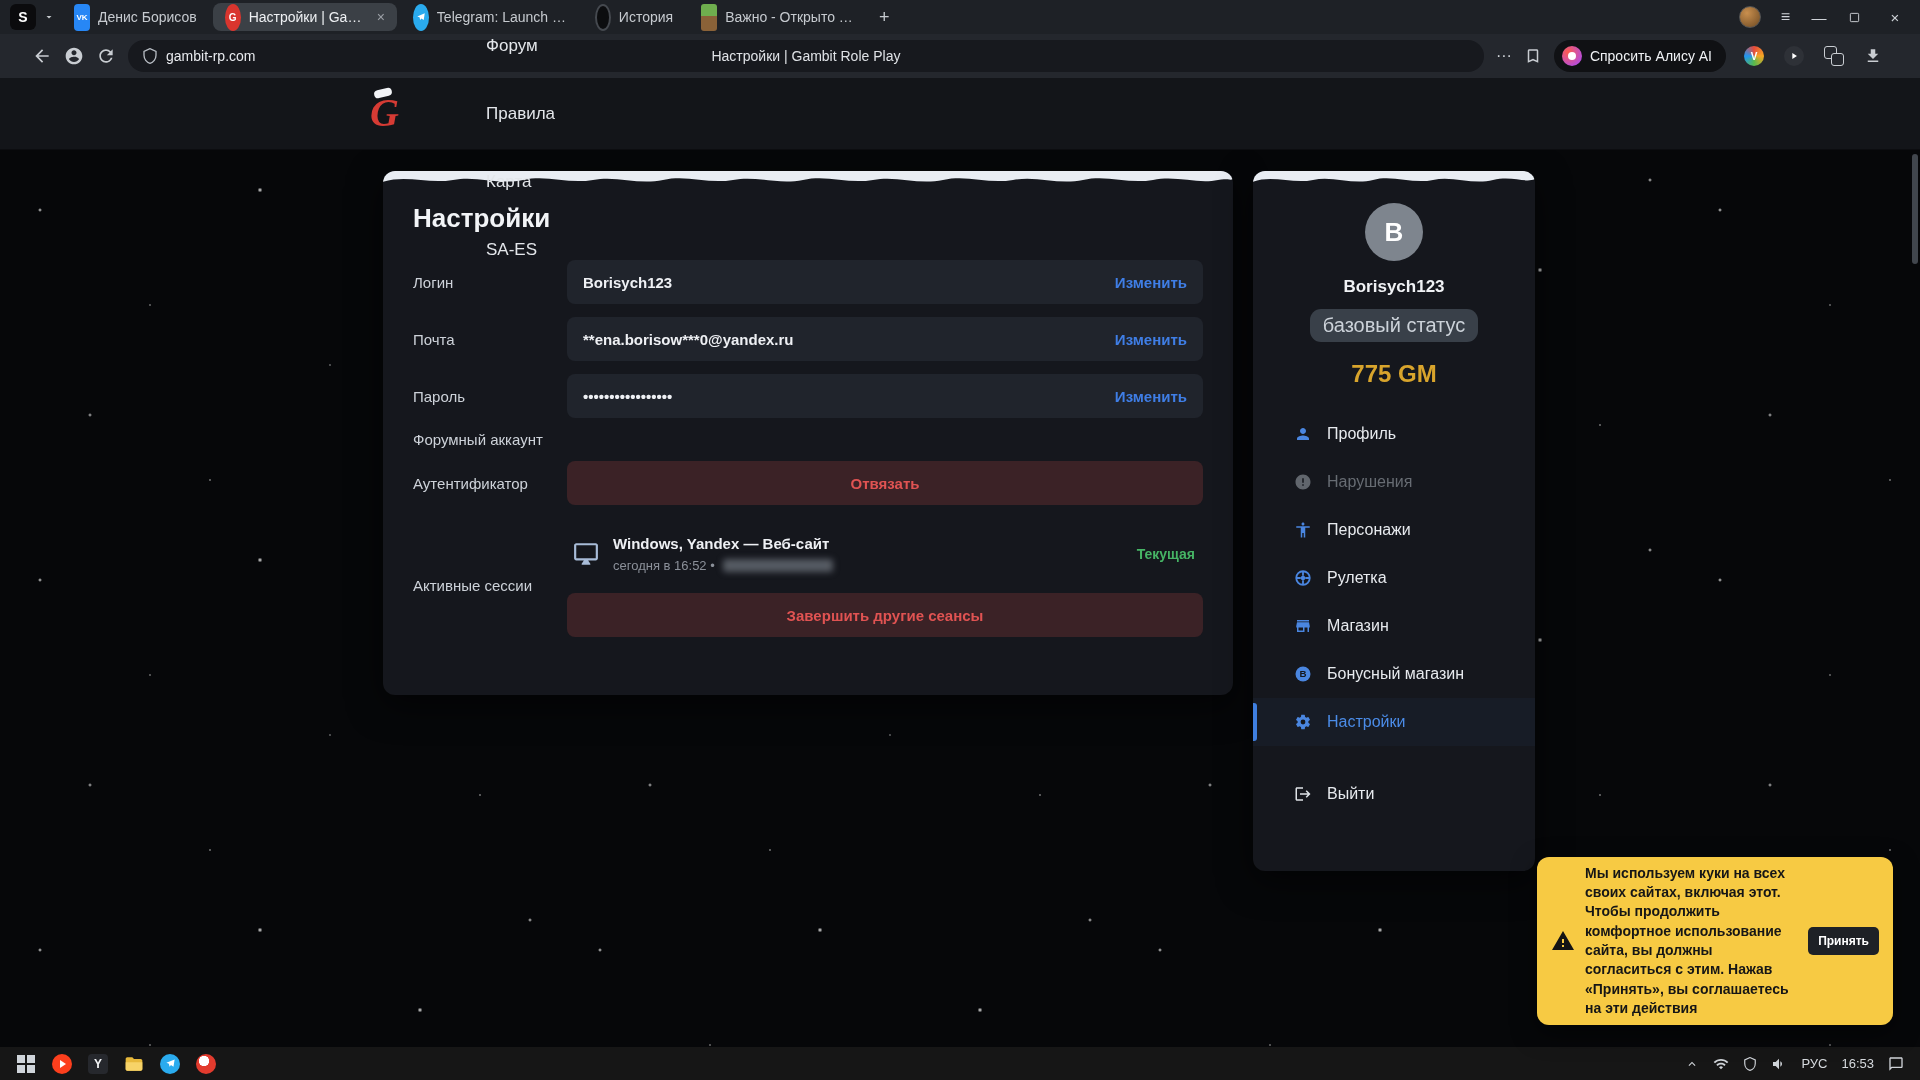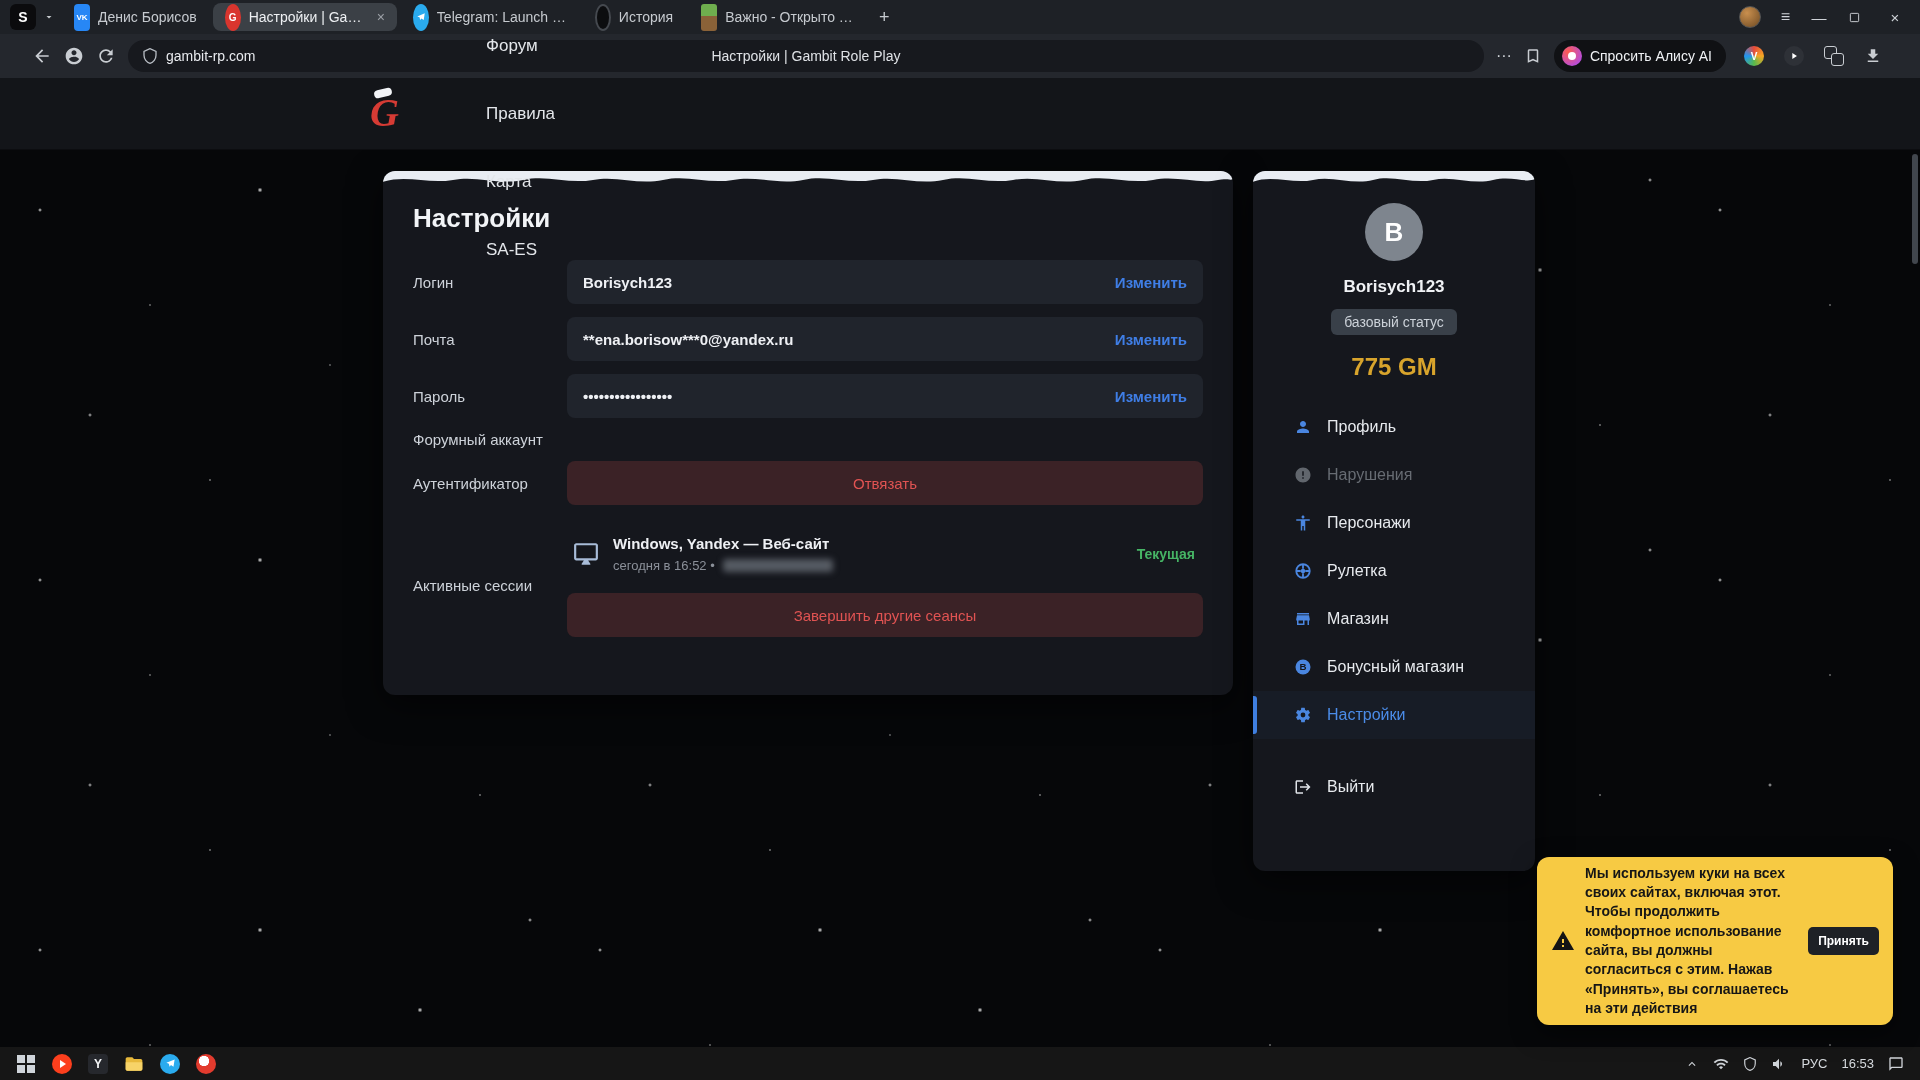"базовый статус" .status-badge { border-radius: 6px -> 11px; font-size: 14px -> 20px }
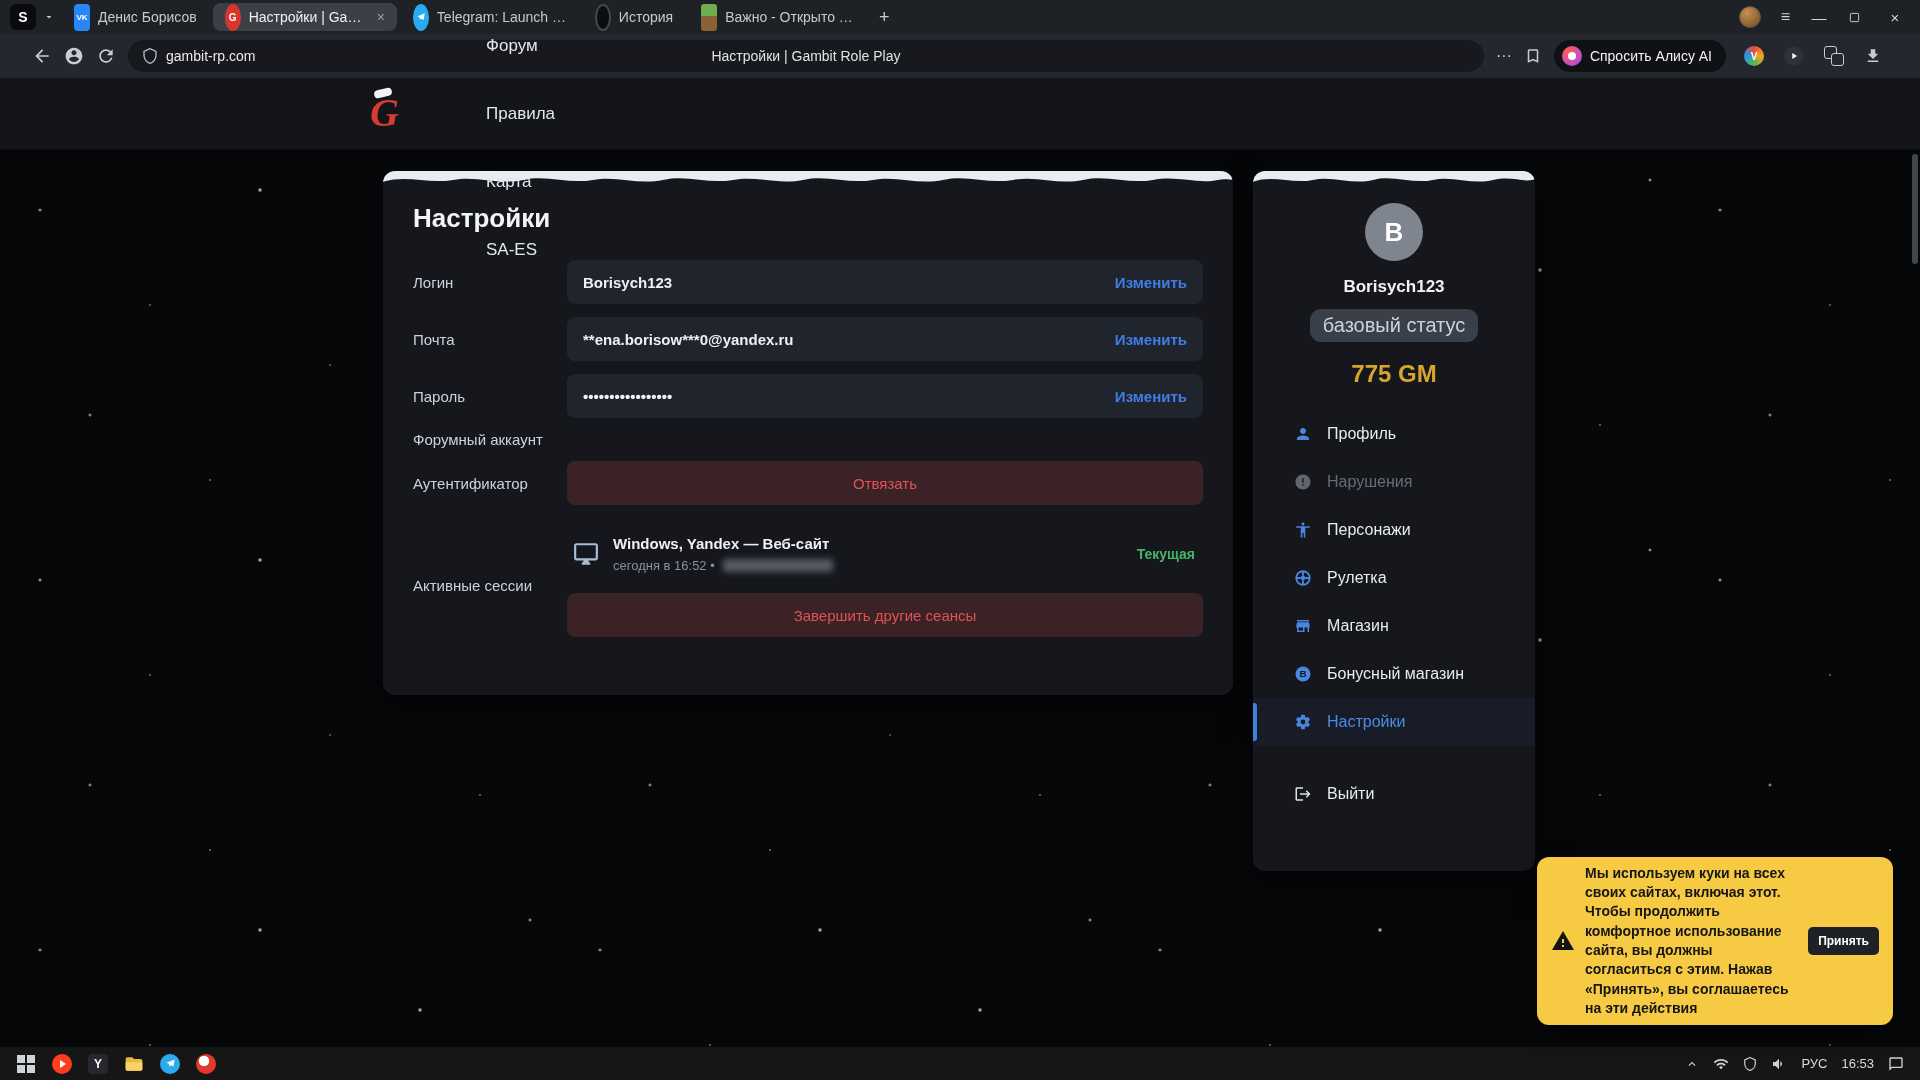"Отвязать" .danger-btn { font-weight: normal -> bold }
